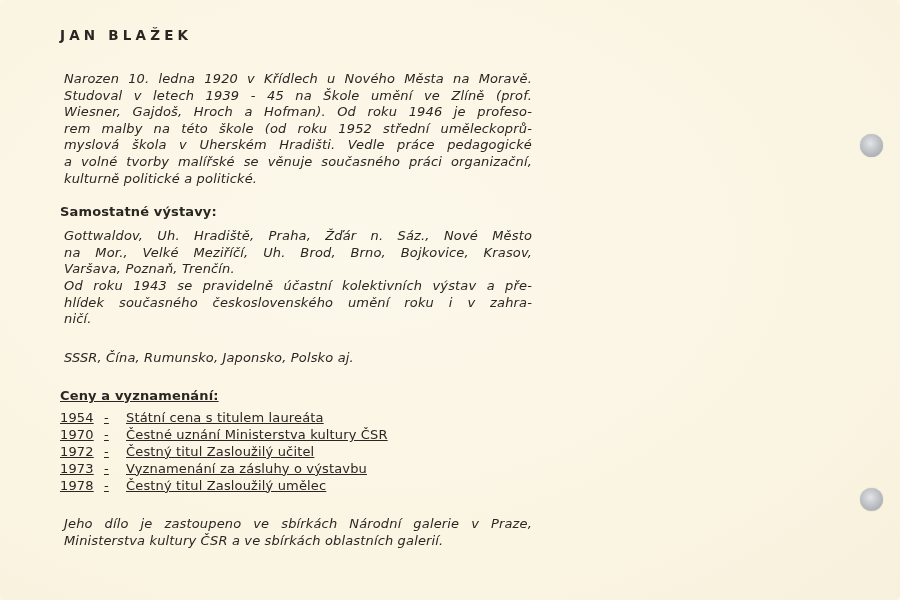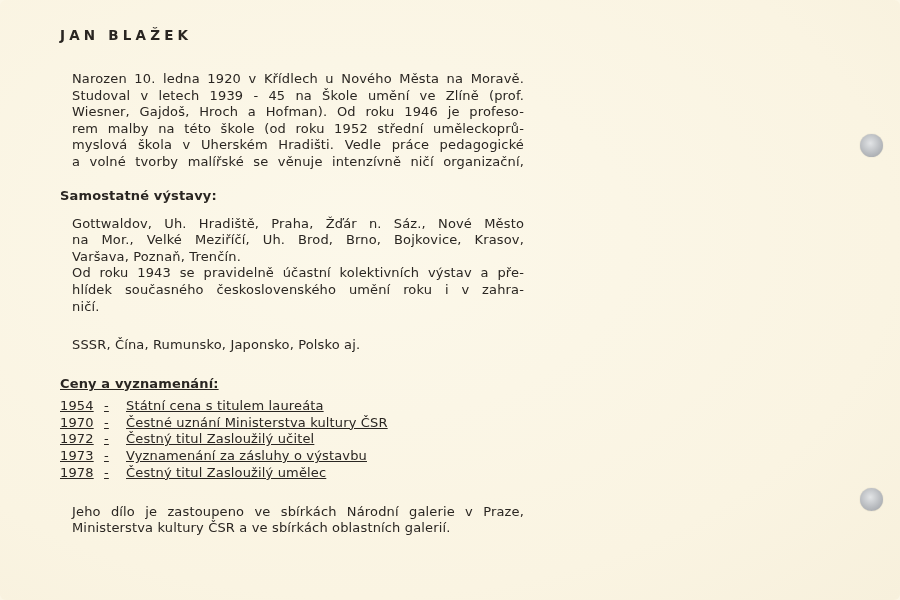"Narozen 10. ledna 1920 v" .para { font-style: none -> italic; margin: 12px -> 4px }
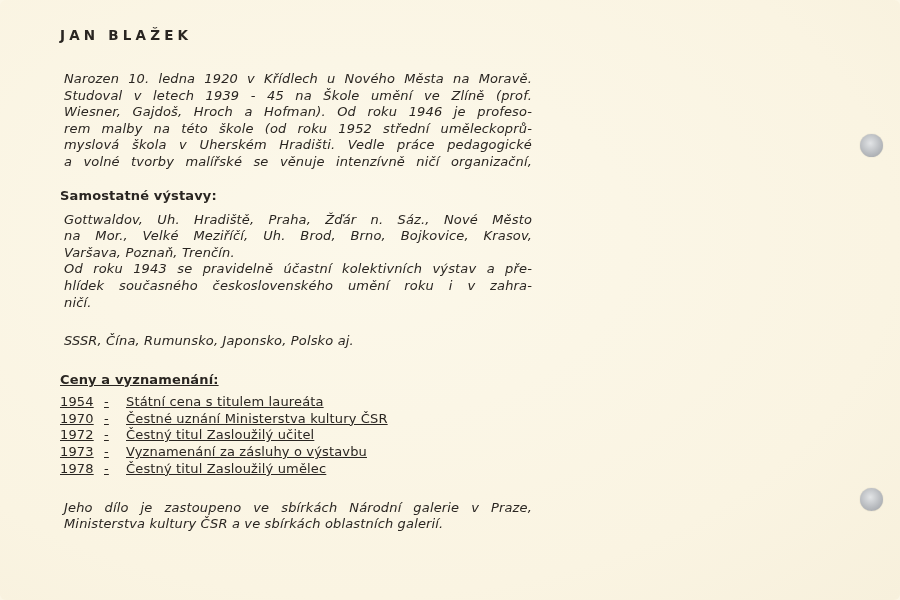"a volné tvorby malířské se" span.line { text: intenzívně ničí -> současného práci }
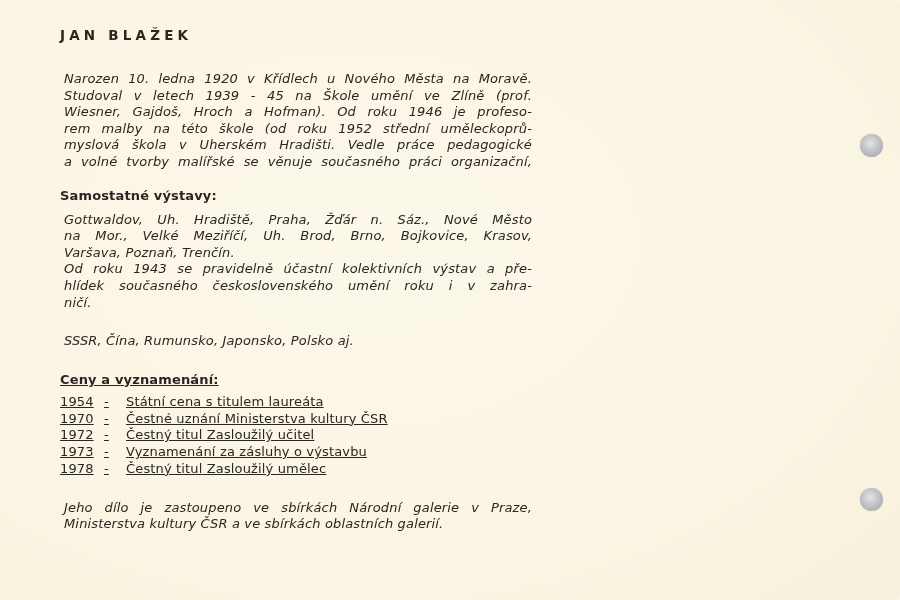"kulturně politické a politické." span.line { html: none -> <span>kulturně politické a politické.</span> }
